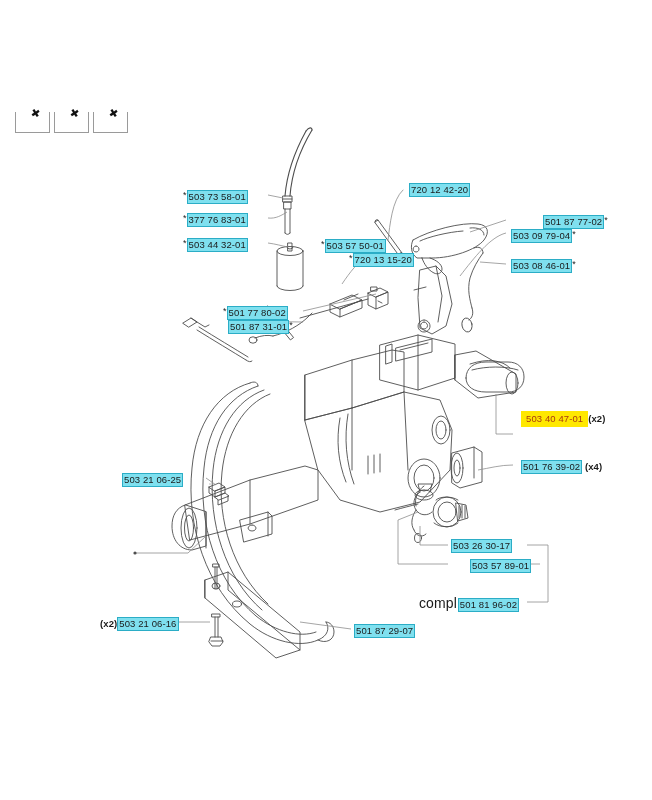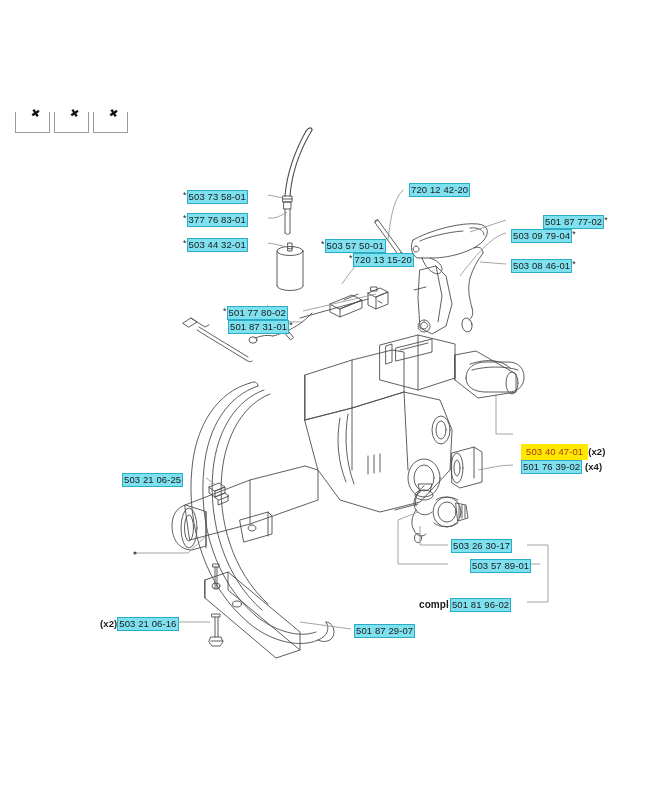"503 40 47-01 (x2)" div.lbl { top: 444px -> 411px }
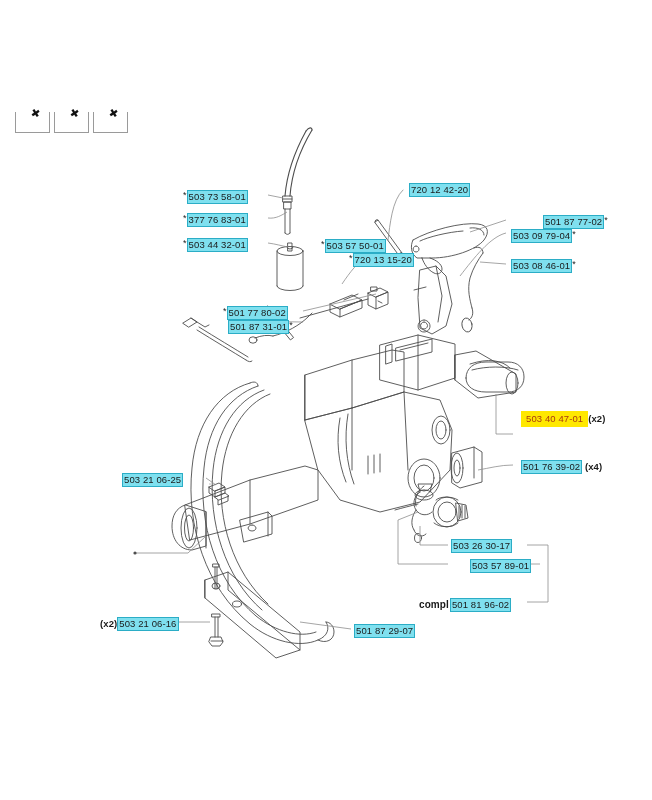"compl" .lbl .compl { font-size: 10px -> 14px; font-weight: bold -> normal }
